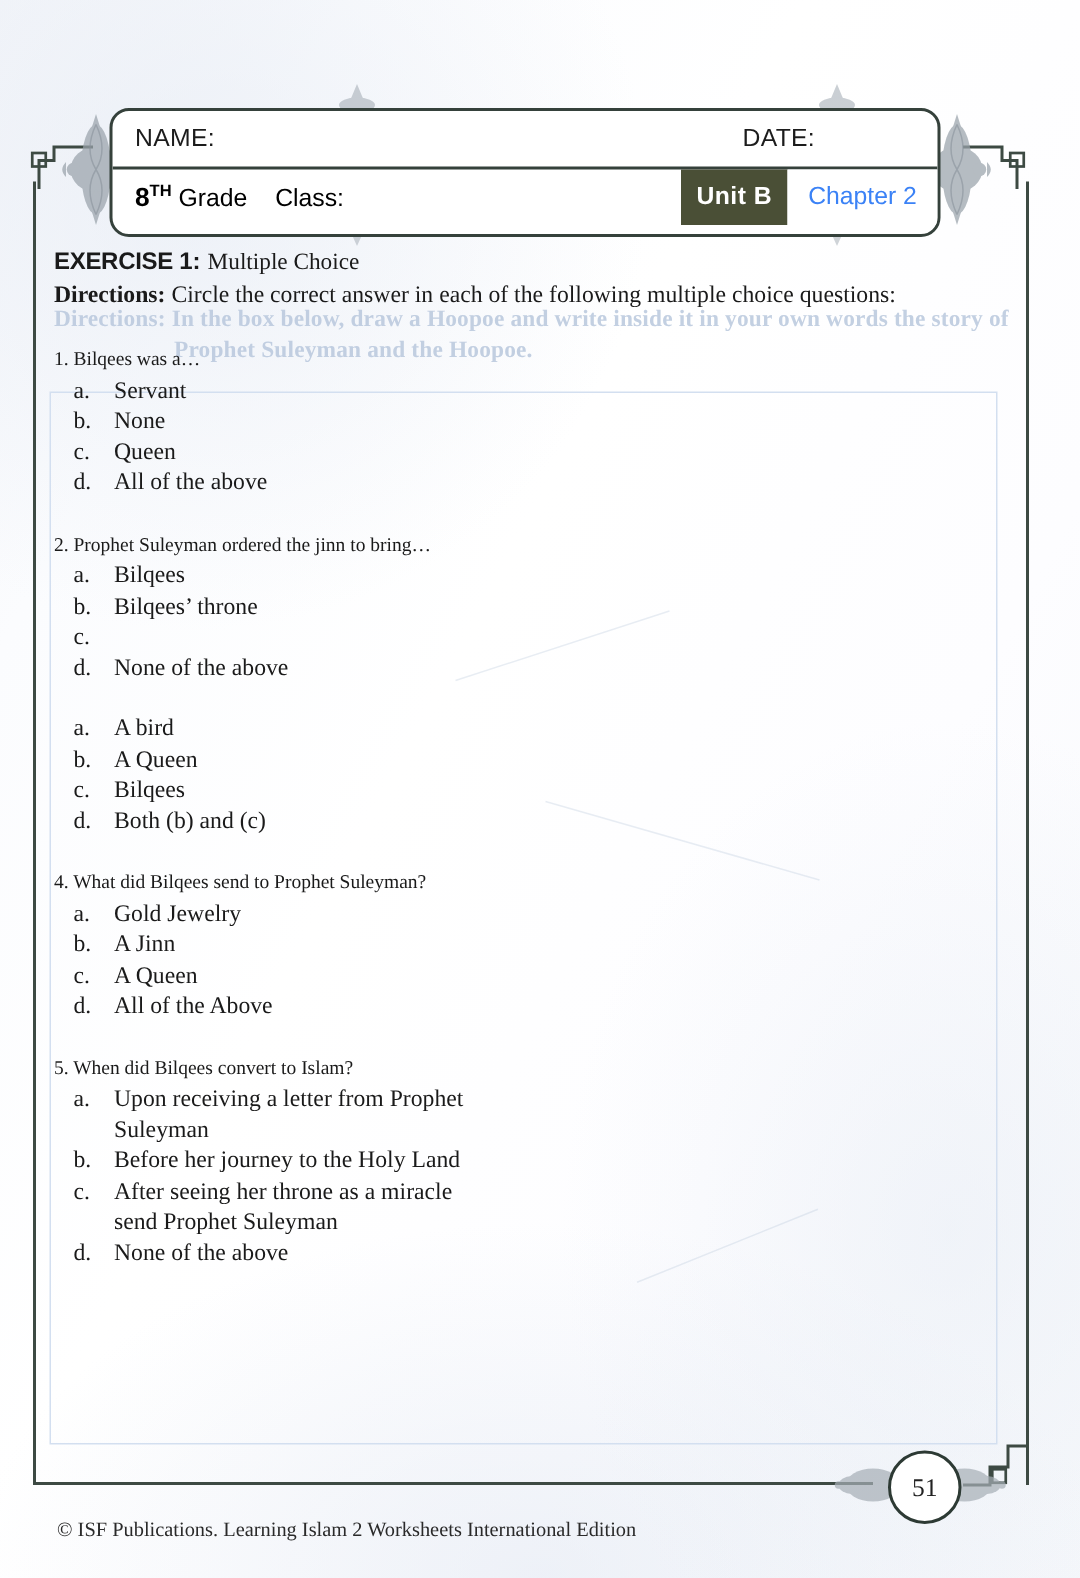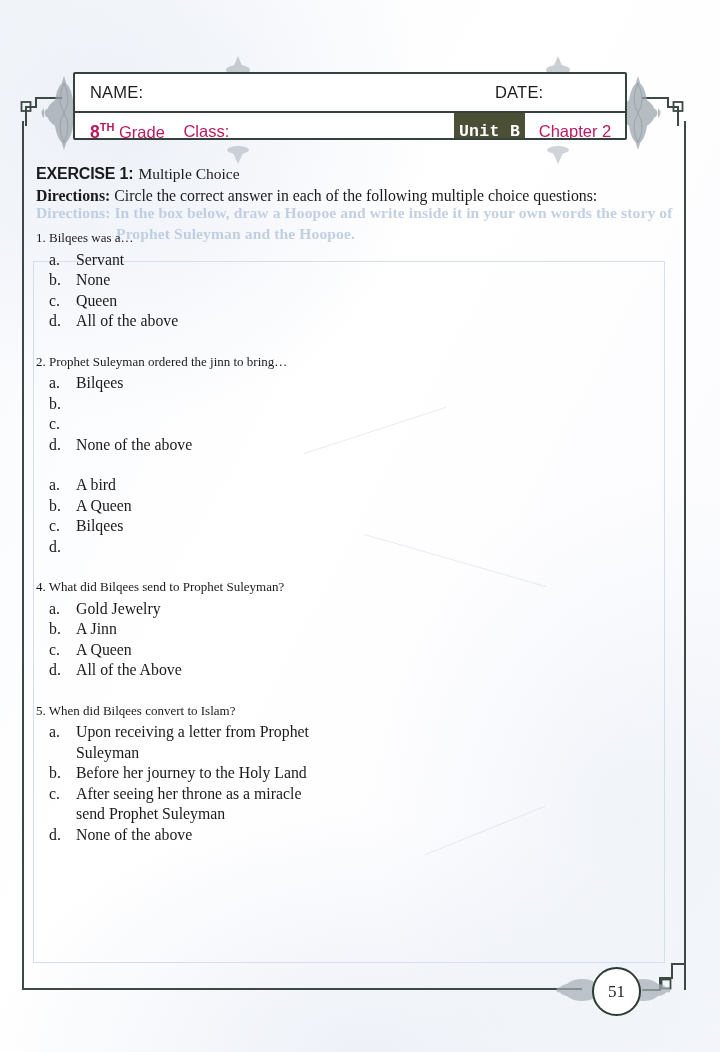"NAME:" .header-box { border-radius: 2px -> 13px; height: 68px -> 86px }
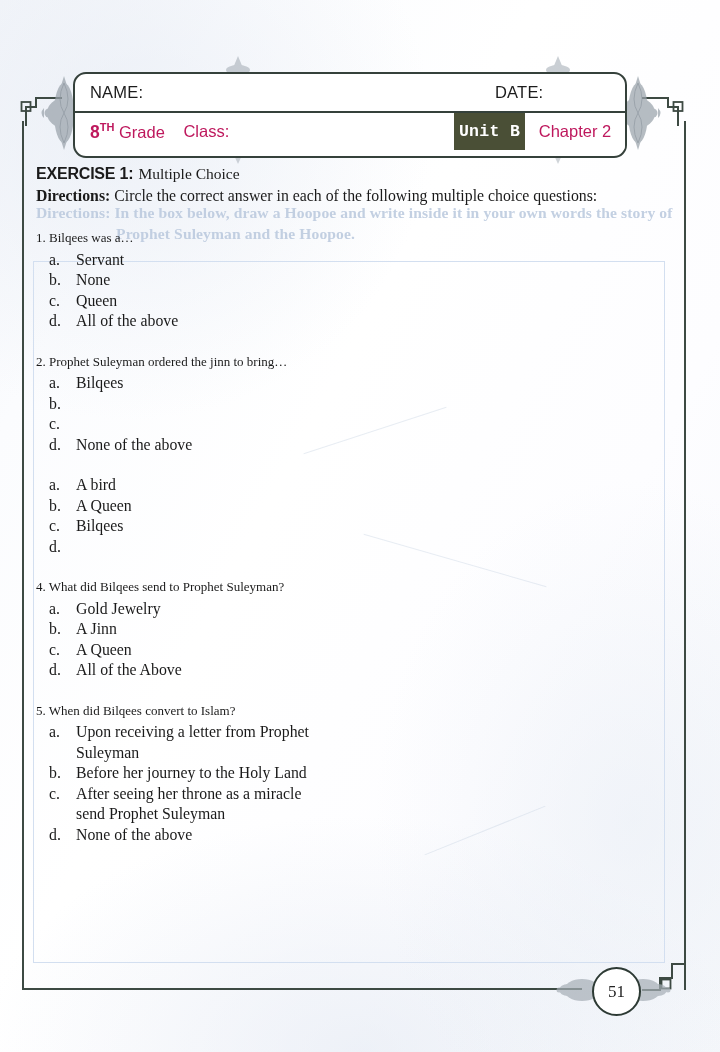"8TH Grade Class:" .lbl-grade-wrap { color: #be185d -> #000000 }
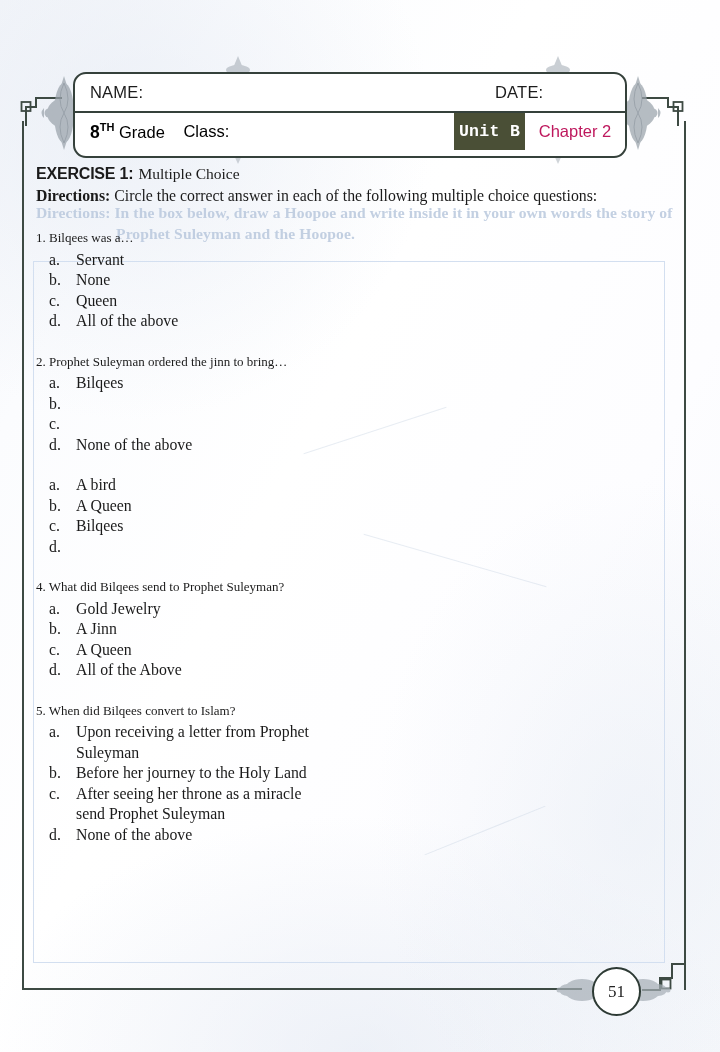"Unit B" .unit-badge { font-family: Liberation Mono, monospace -> Liberation Sans, sans-serif }
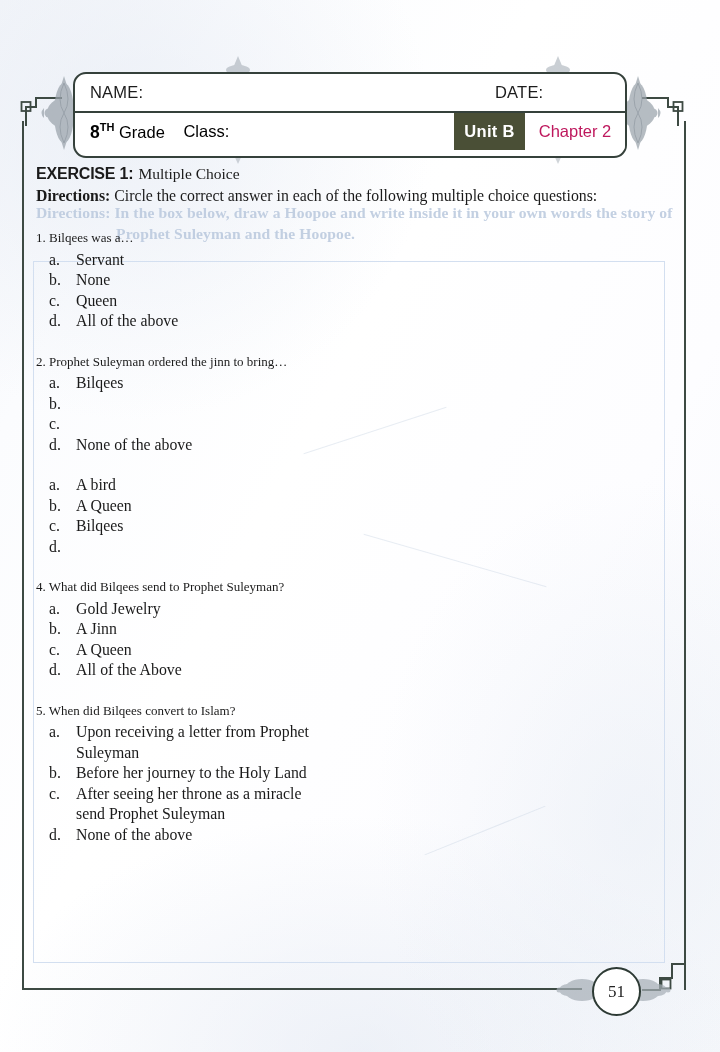"Chapter 2" .chapter-badge { color: #be185d -> #3b82f6 }
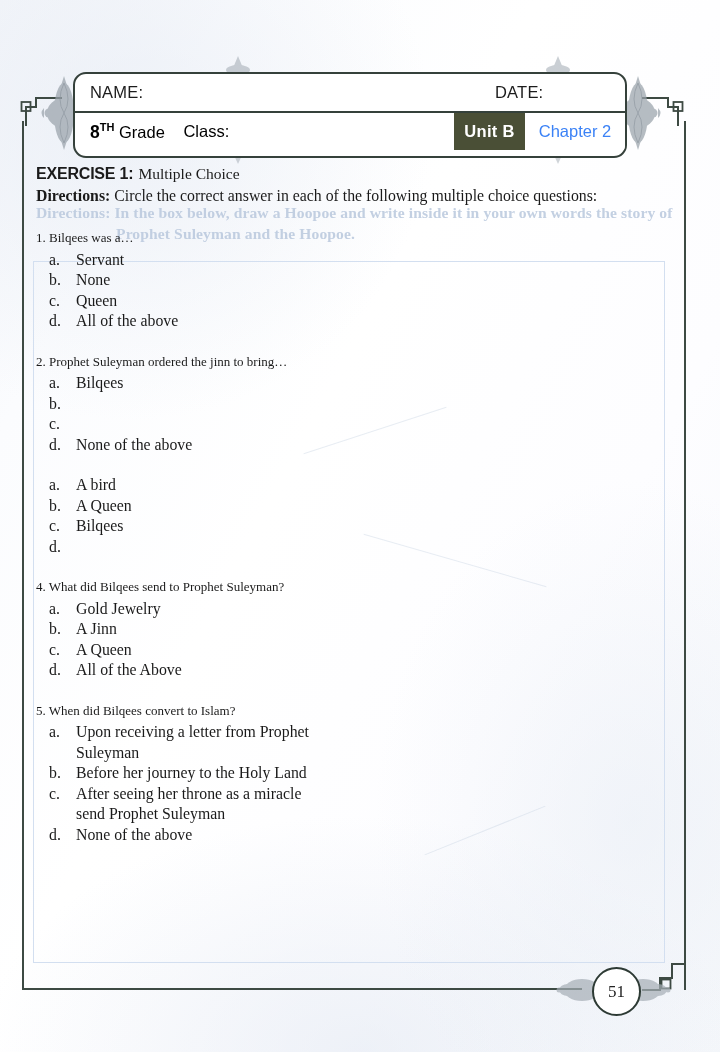"Bilqees’ throne" span.opt-text { html: none -> <span>Bilqees’ throne</span> }
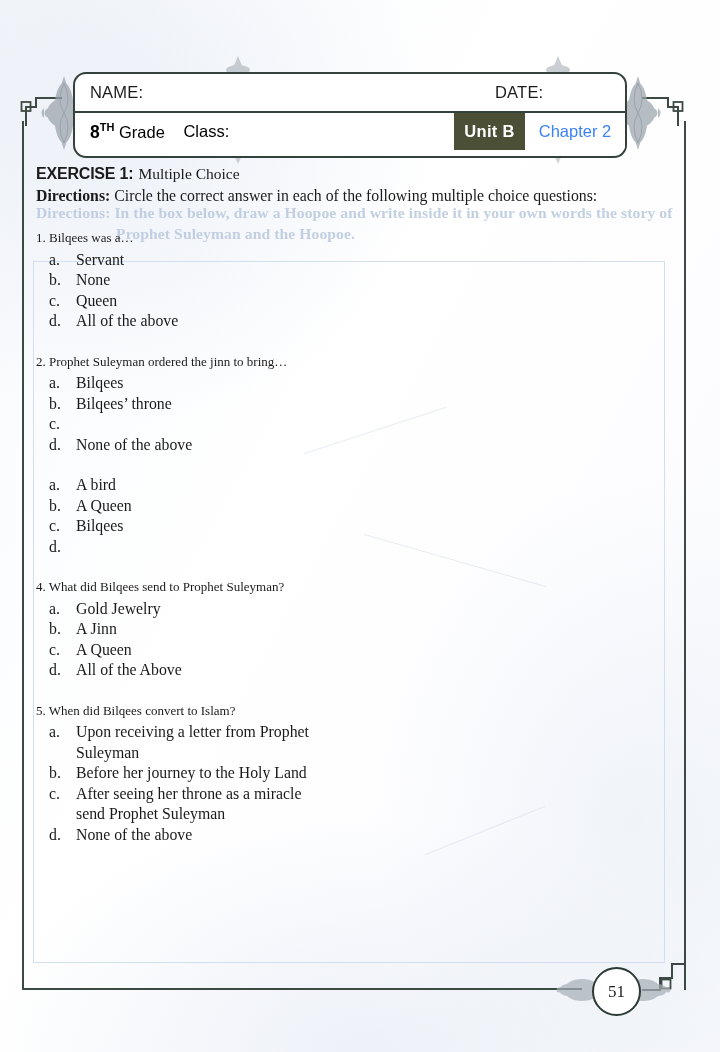"Both (b) and (c)" span.opt-text { html: none -> <span>Both (b) and (c)</span> }
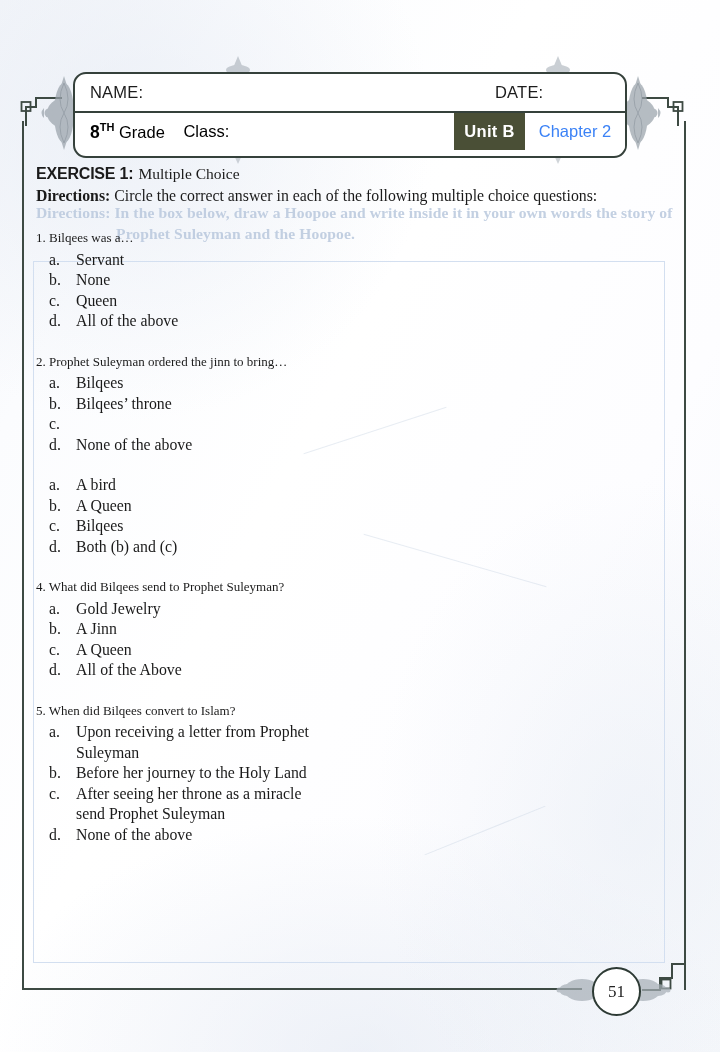"© ISF Publications. Learning Islam" div.footer-text { html: none -> <div>© ISF Publications. Learning Islam 2 Worksheets International Edition</div> }
